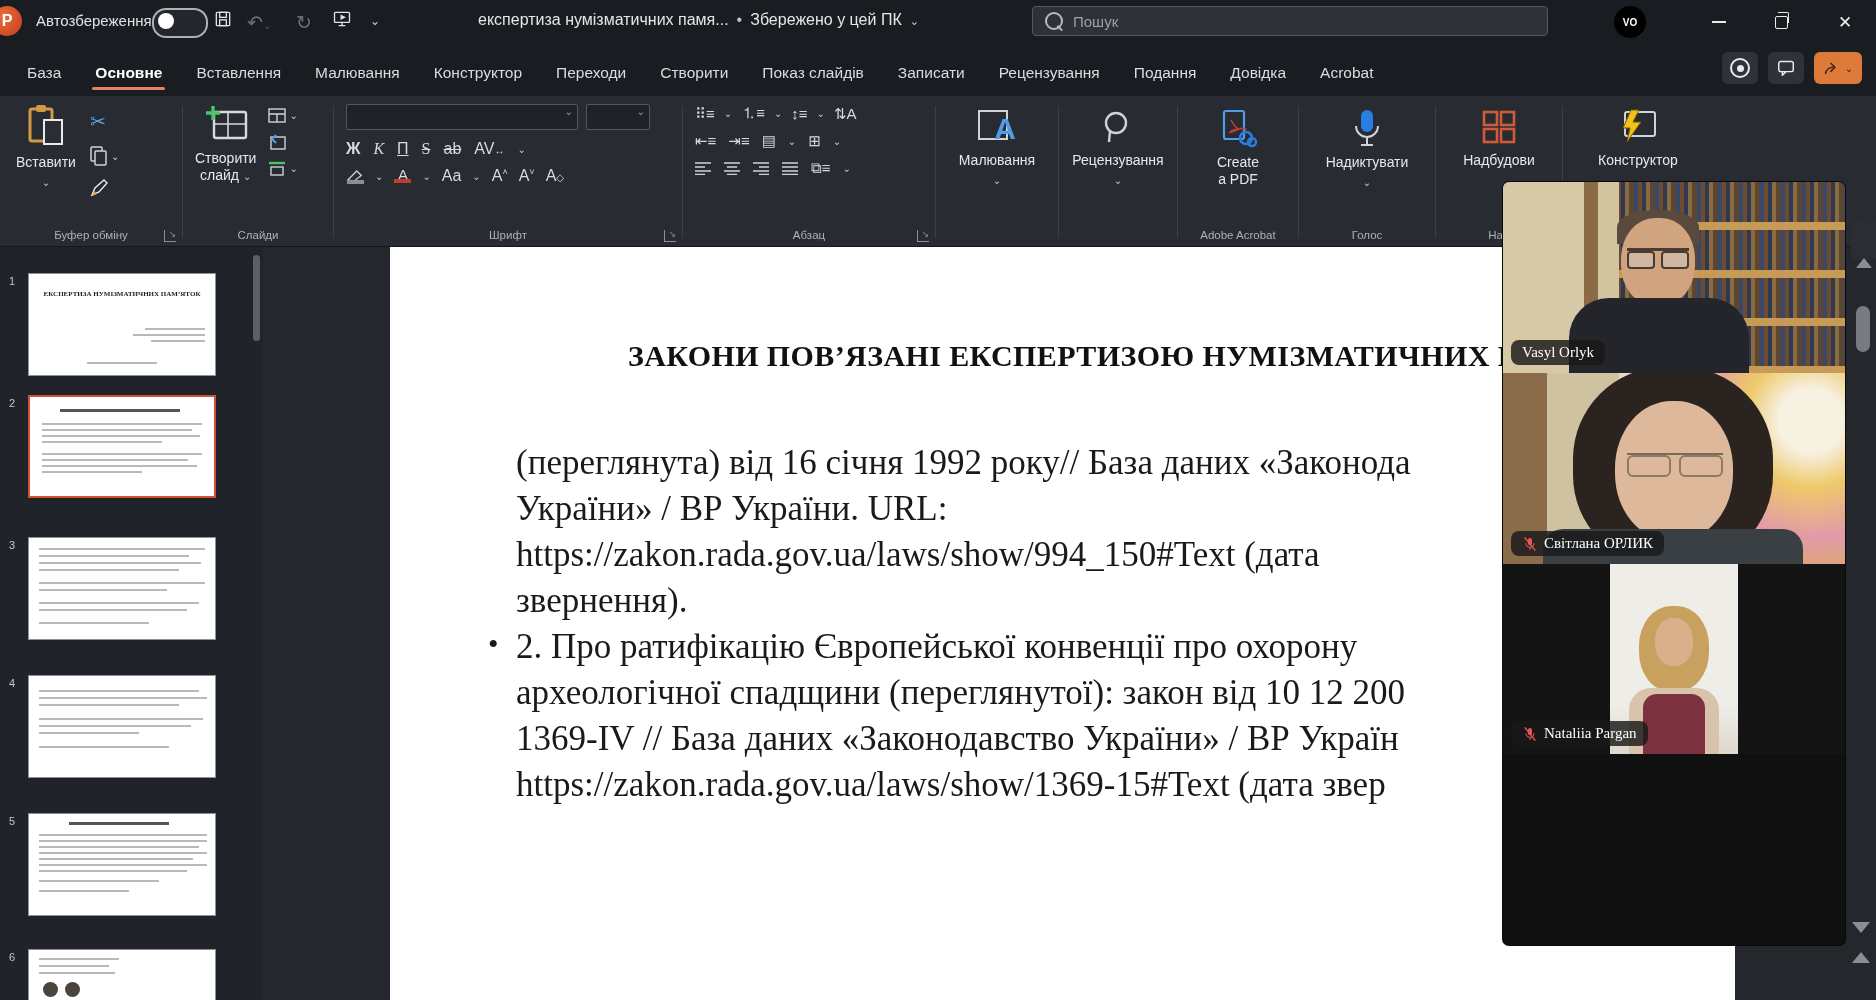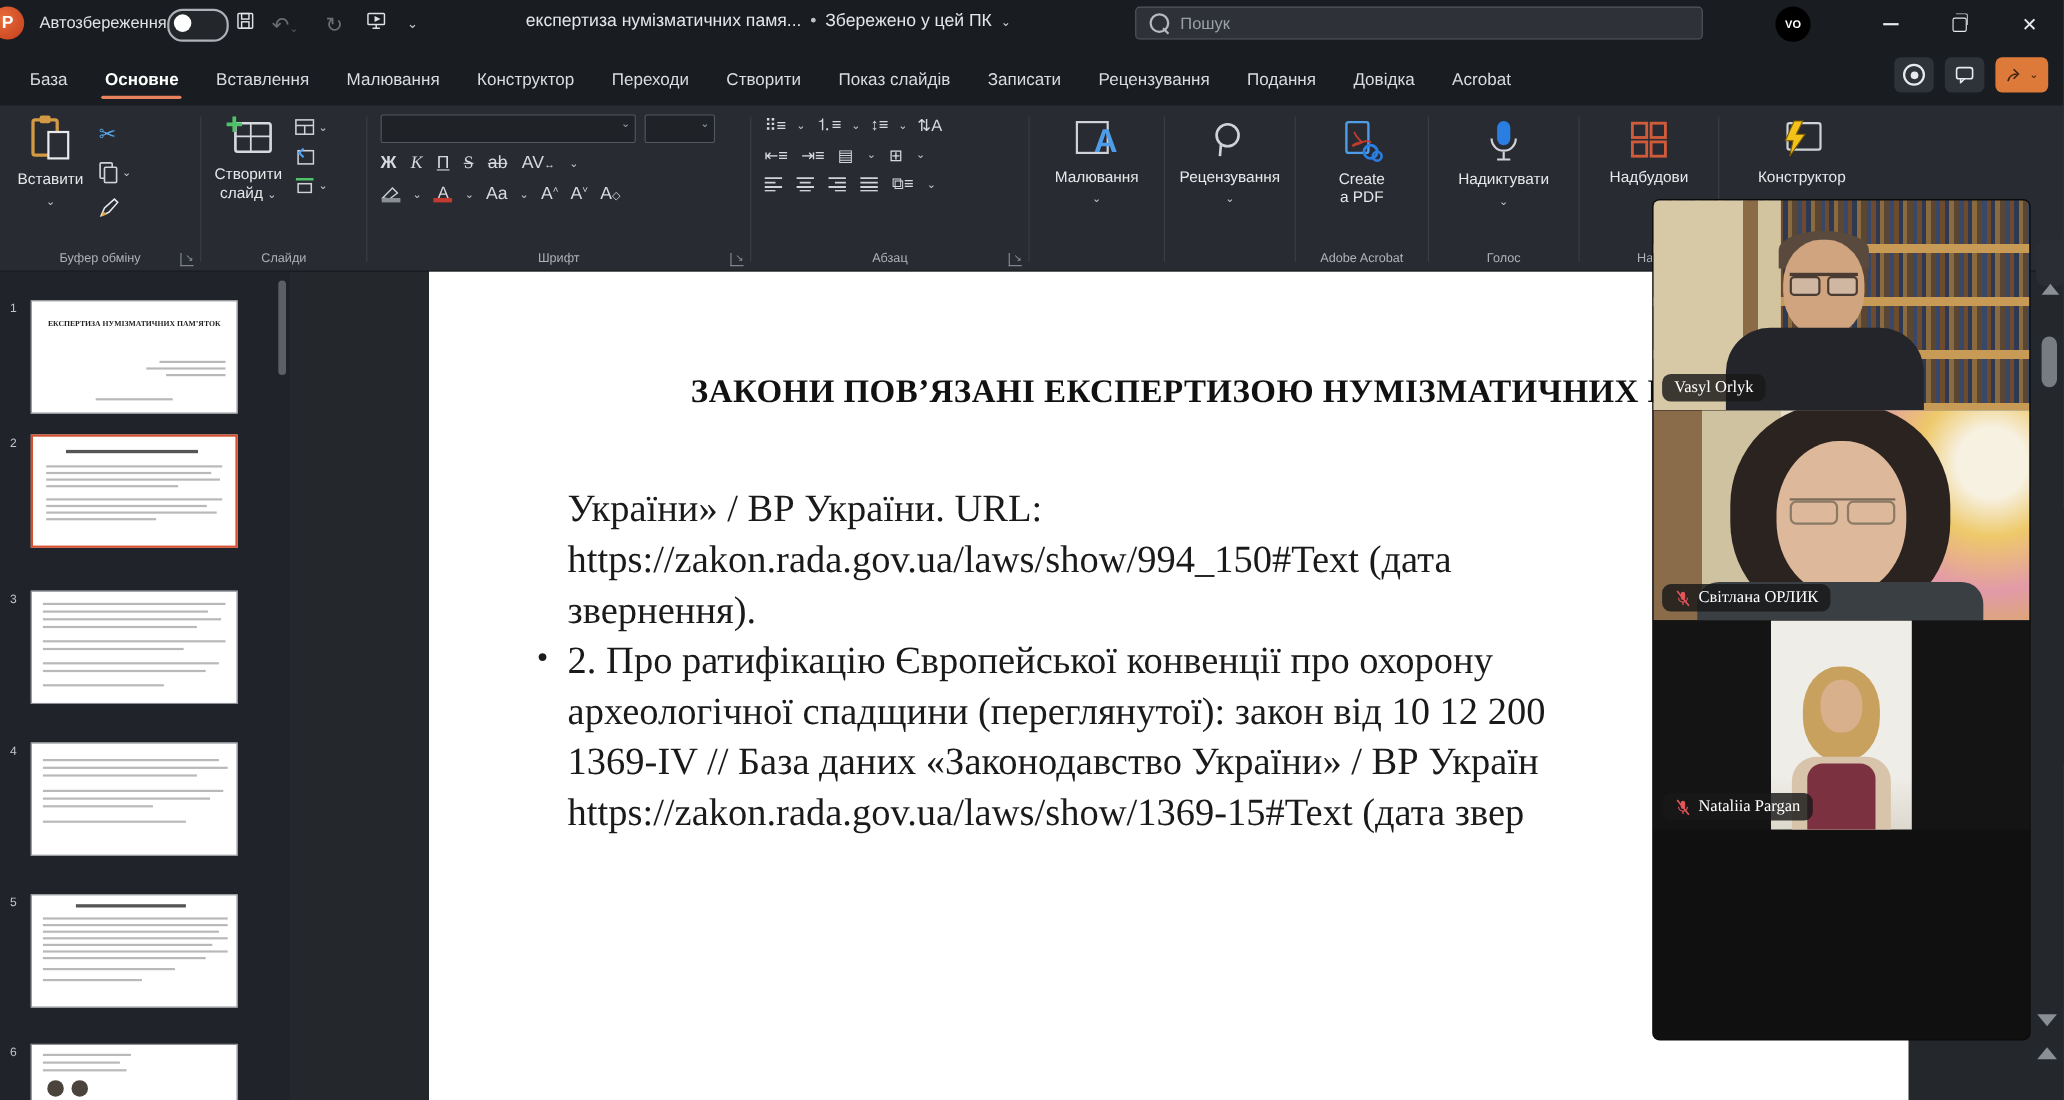"(переглянута) від 16 січня 1992" div.bline { html: none -> <div>(переглянута) від 16 січня 1992 року// База даних «Законода</div> }
